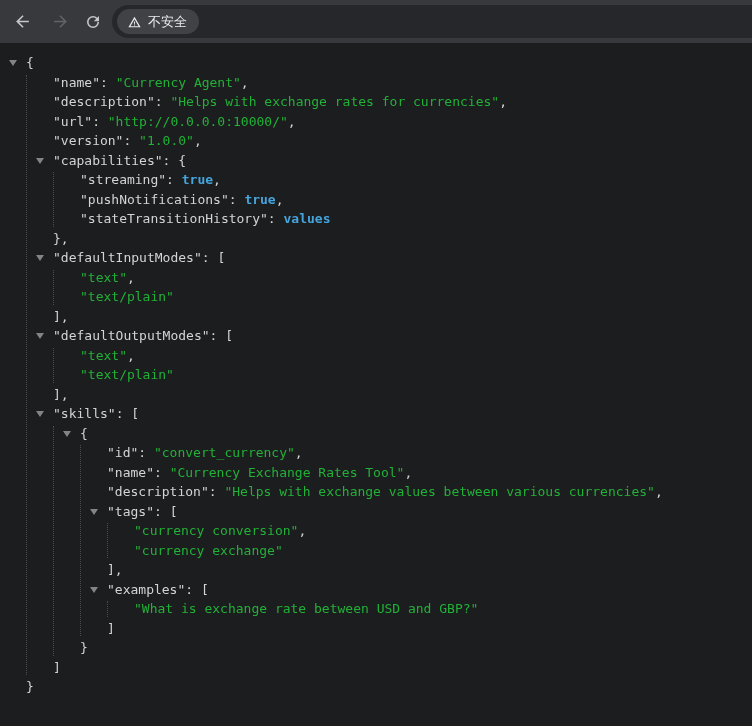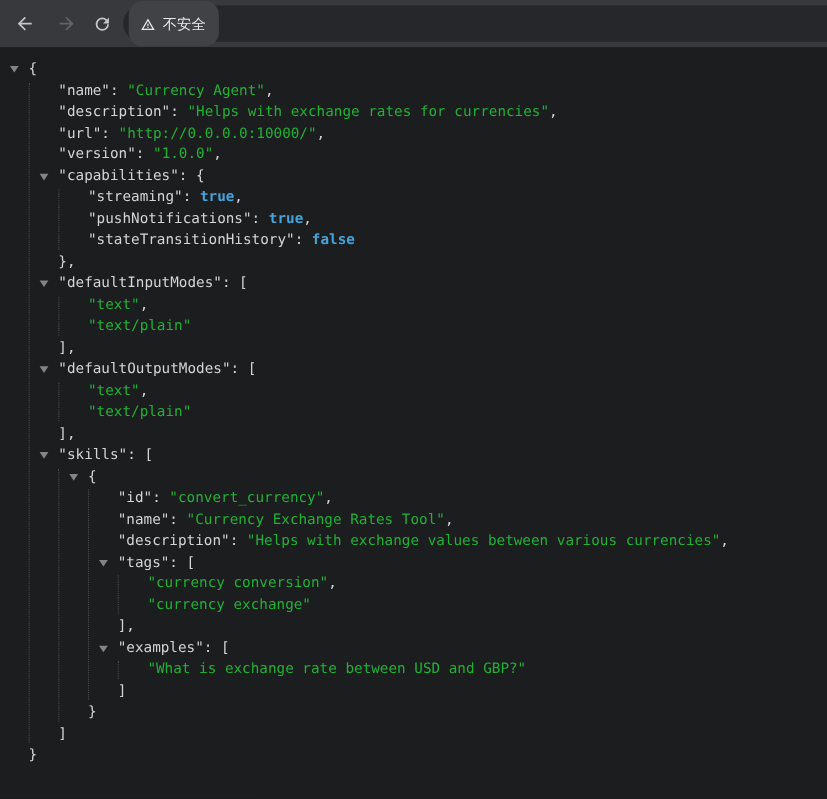"不安全" .chip { height: 41px -> 25px }
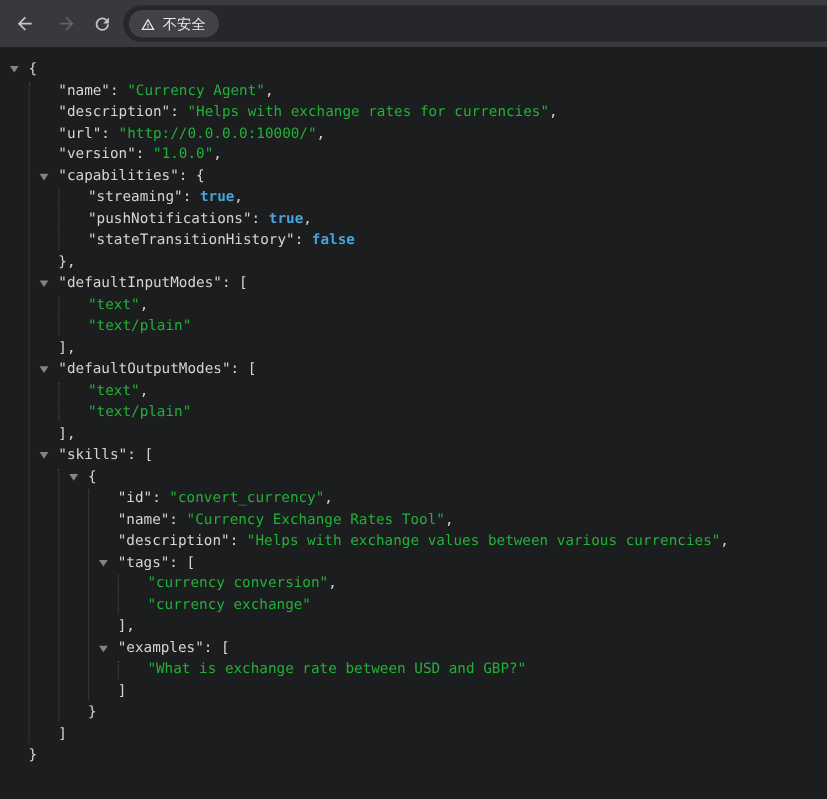"false" span.bool { text: false -> values }
